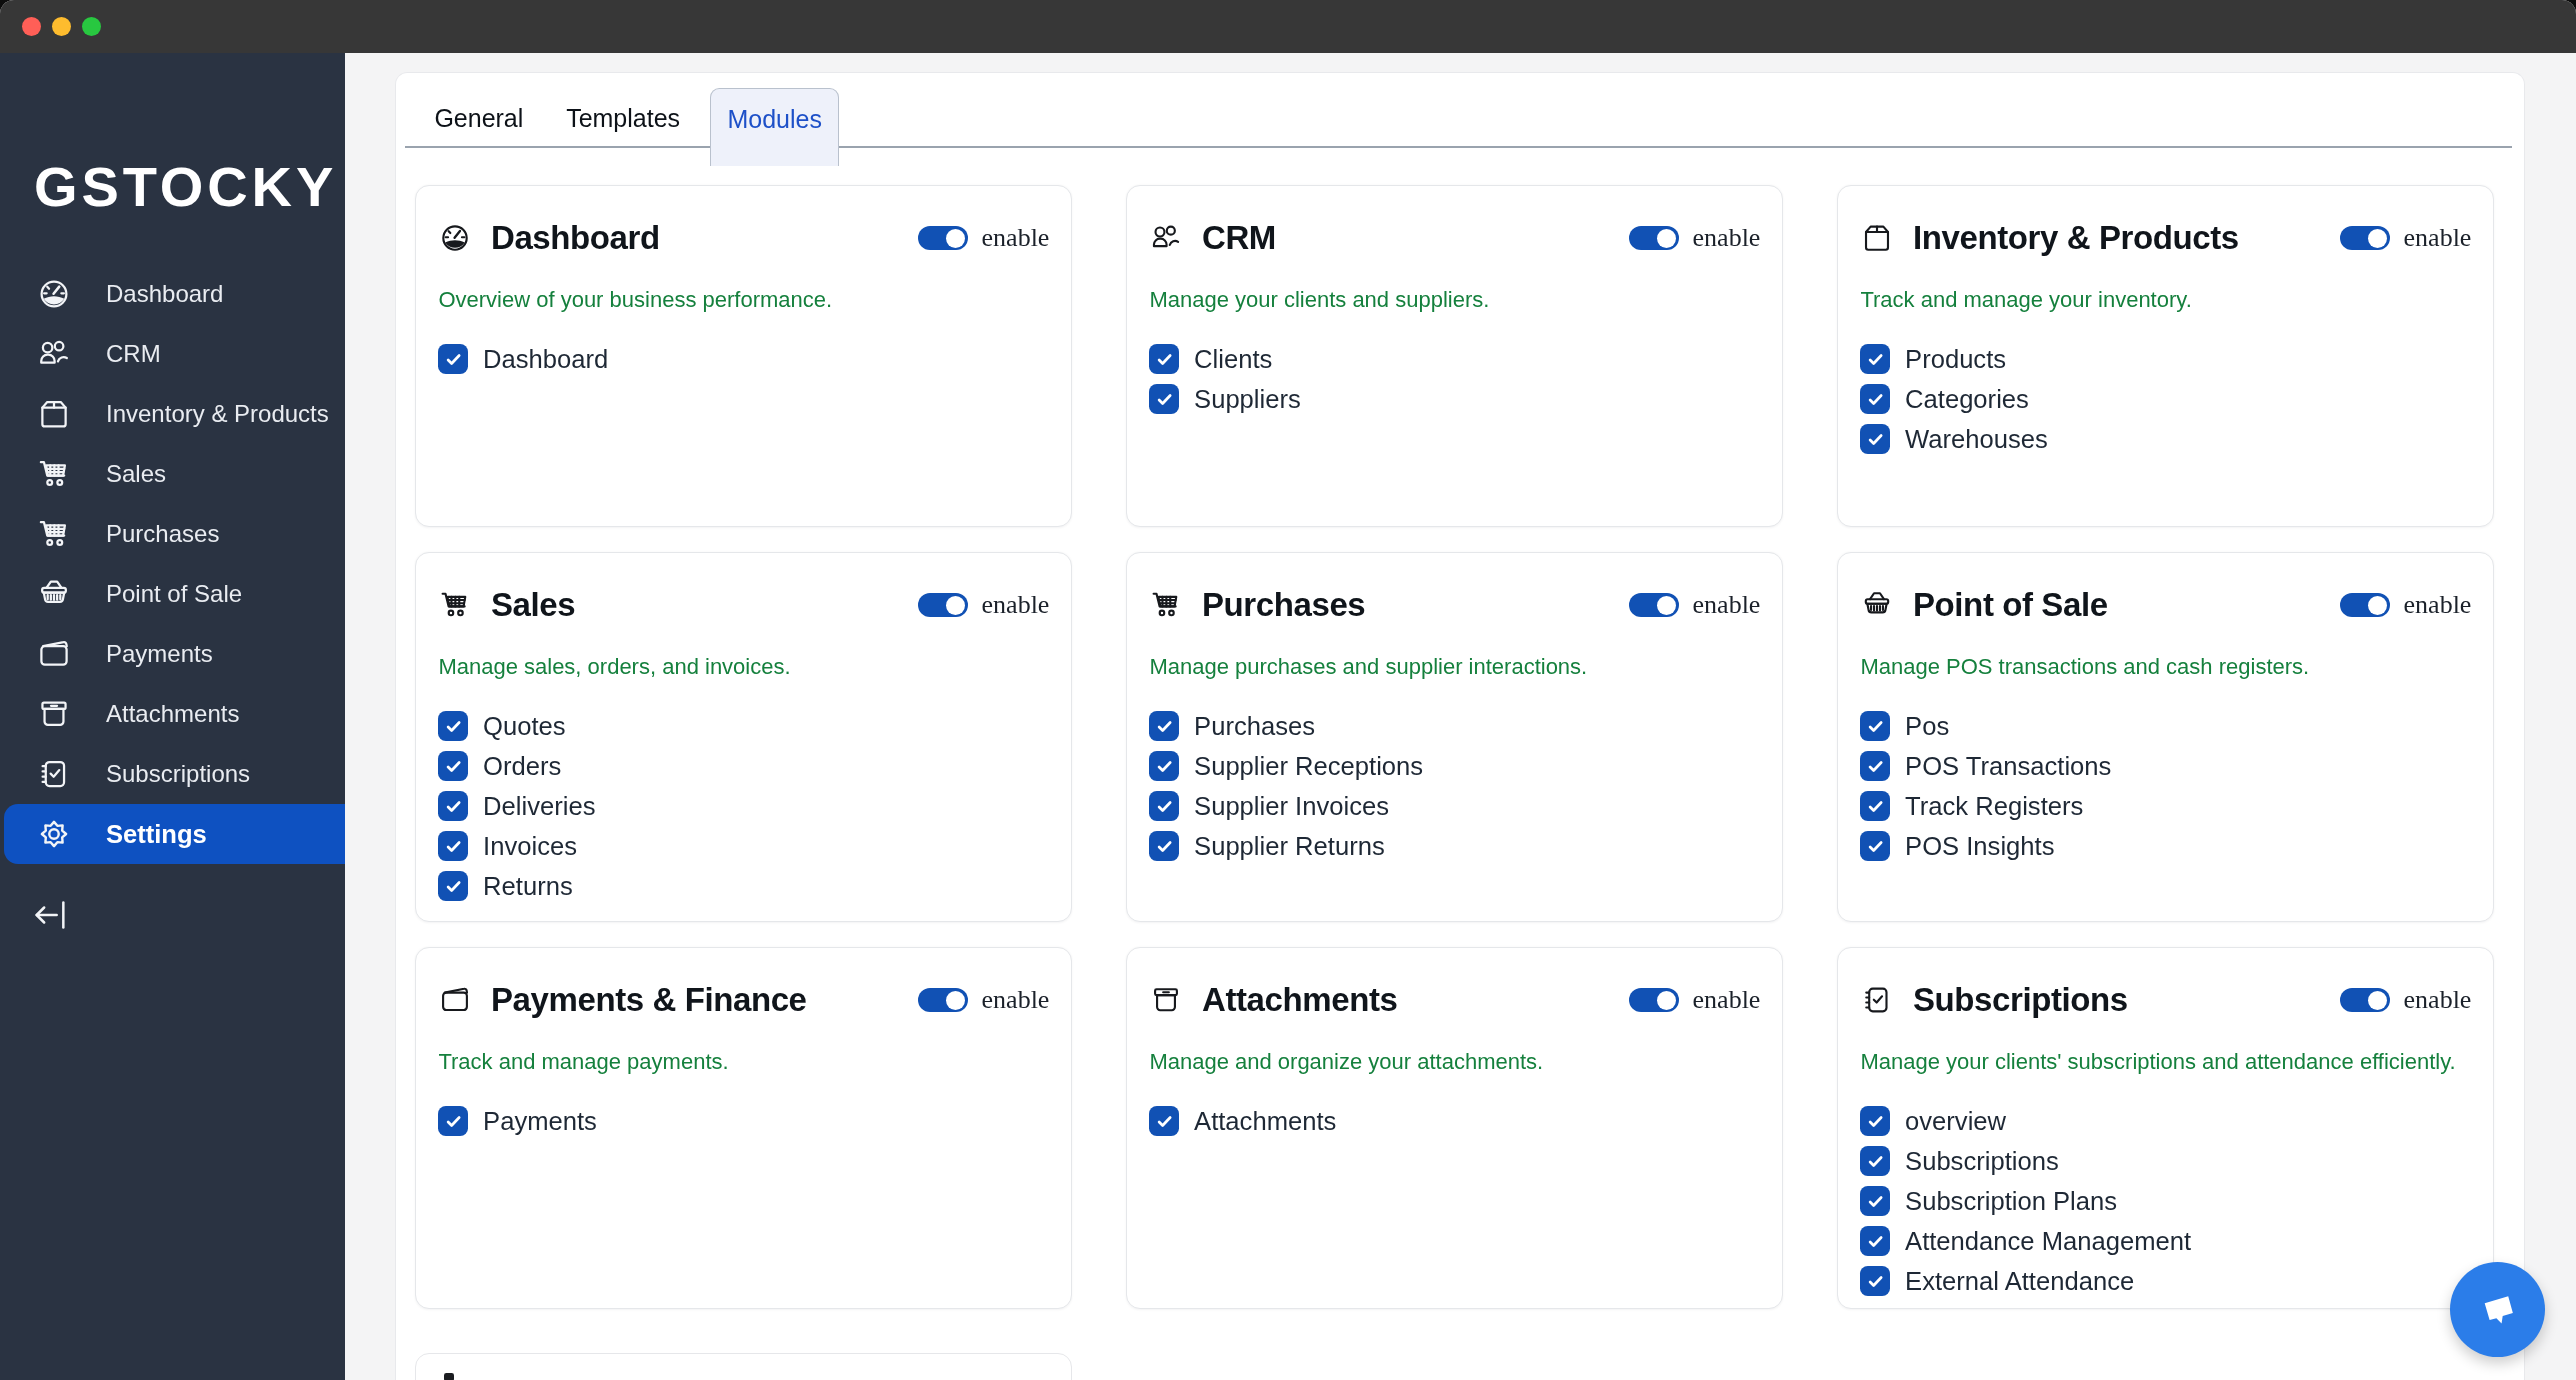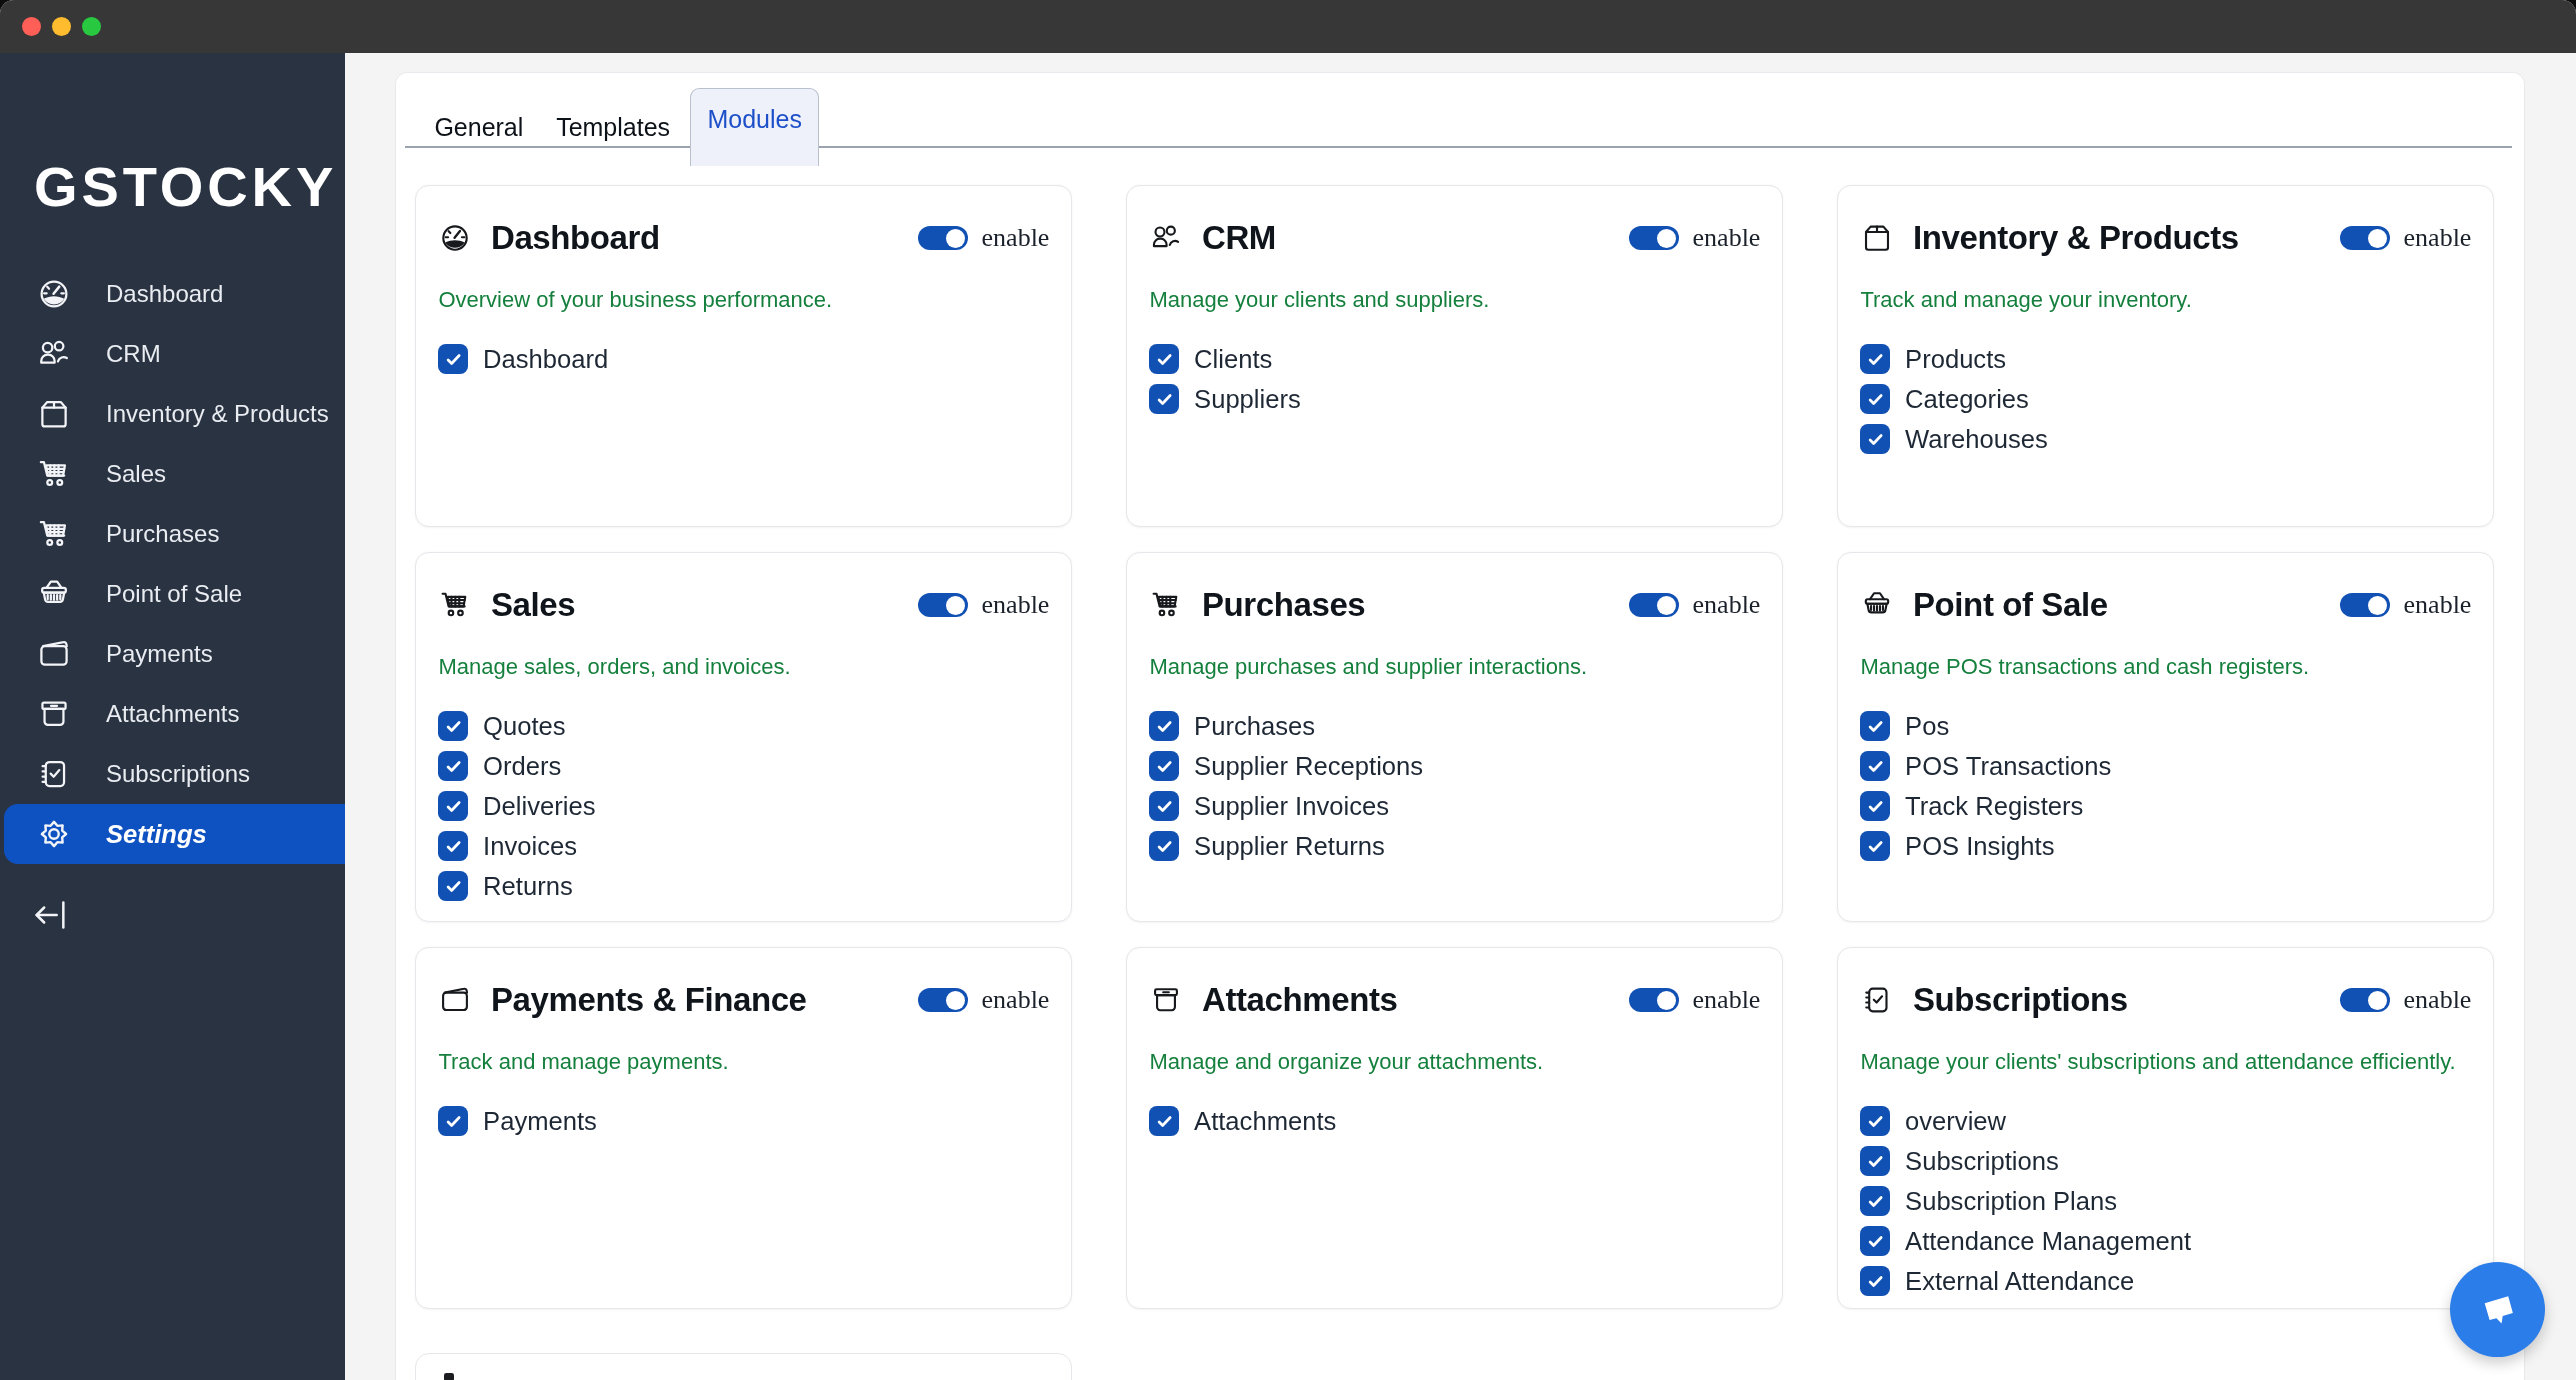"General" .tabs { align-items: center -> flex-start; gap: 8px -> 18px }
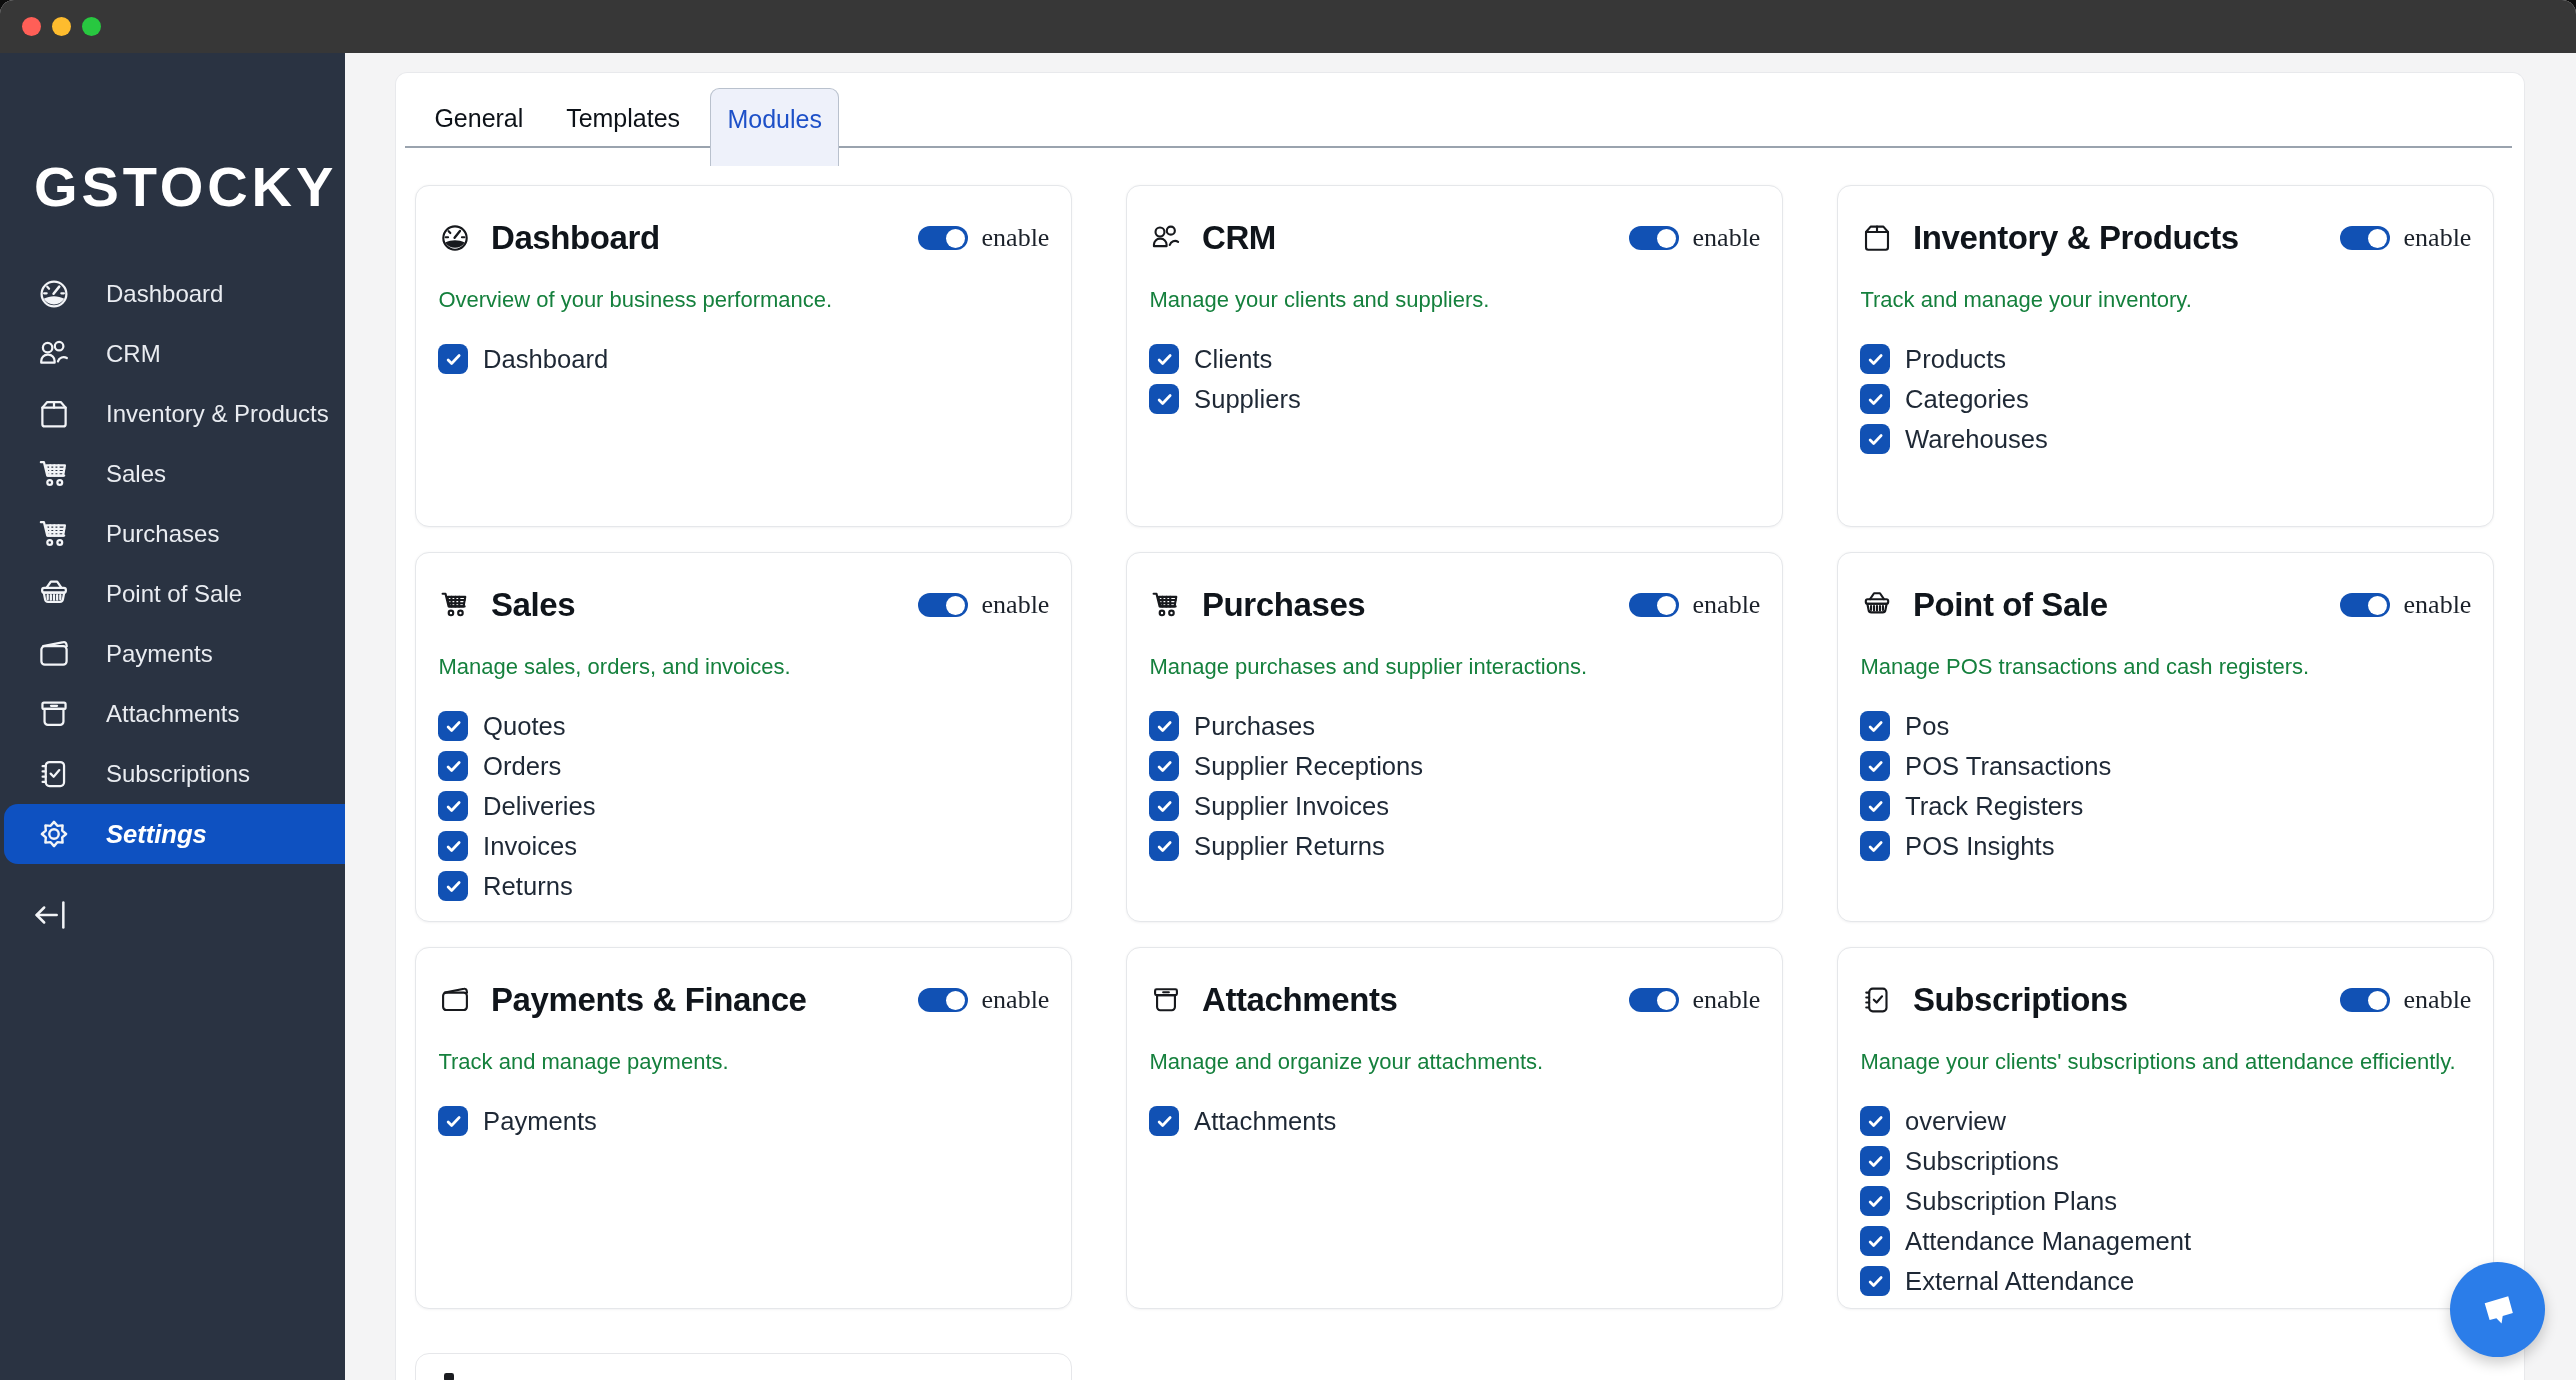"Settings" .nav-item.active { font-style: italic -> none }
